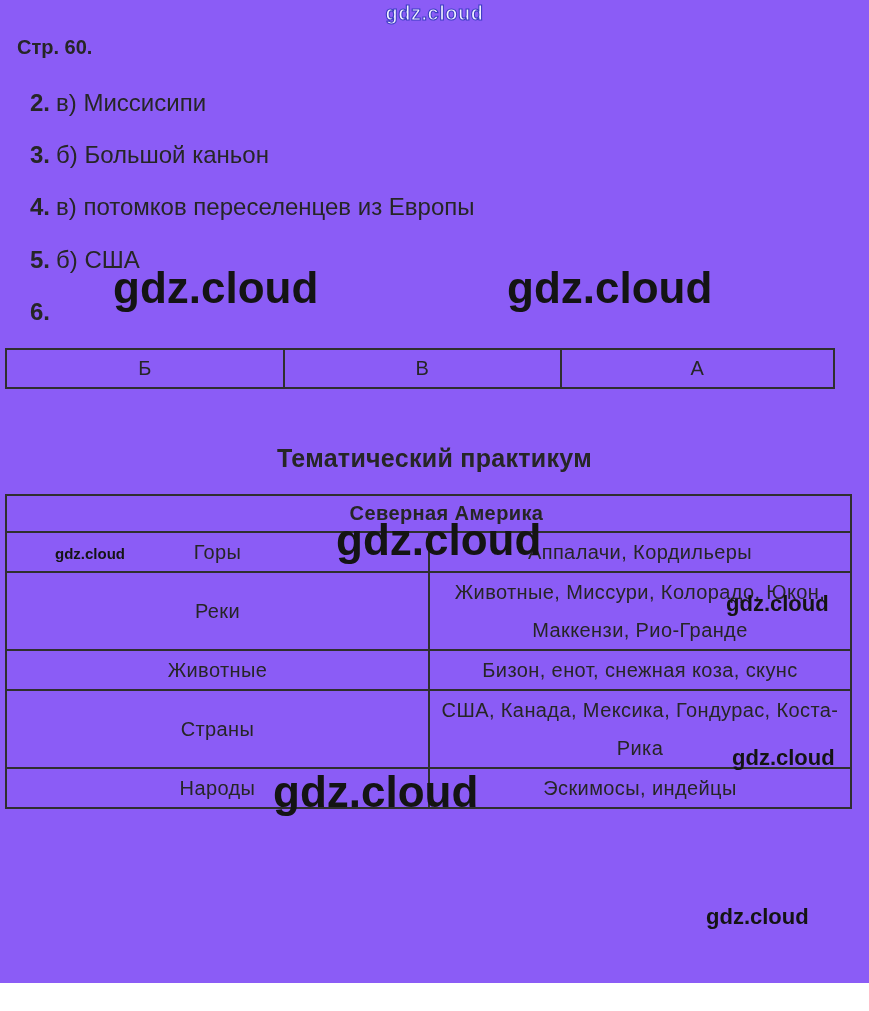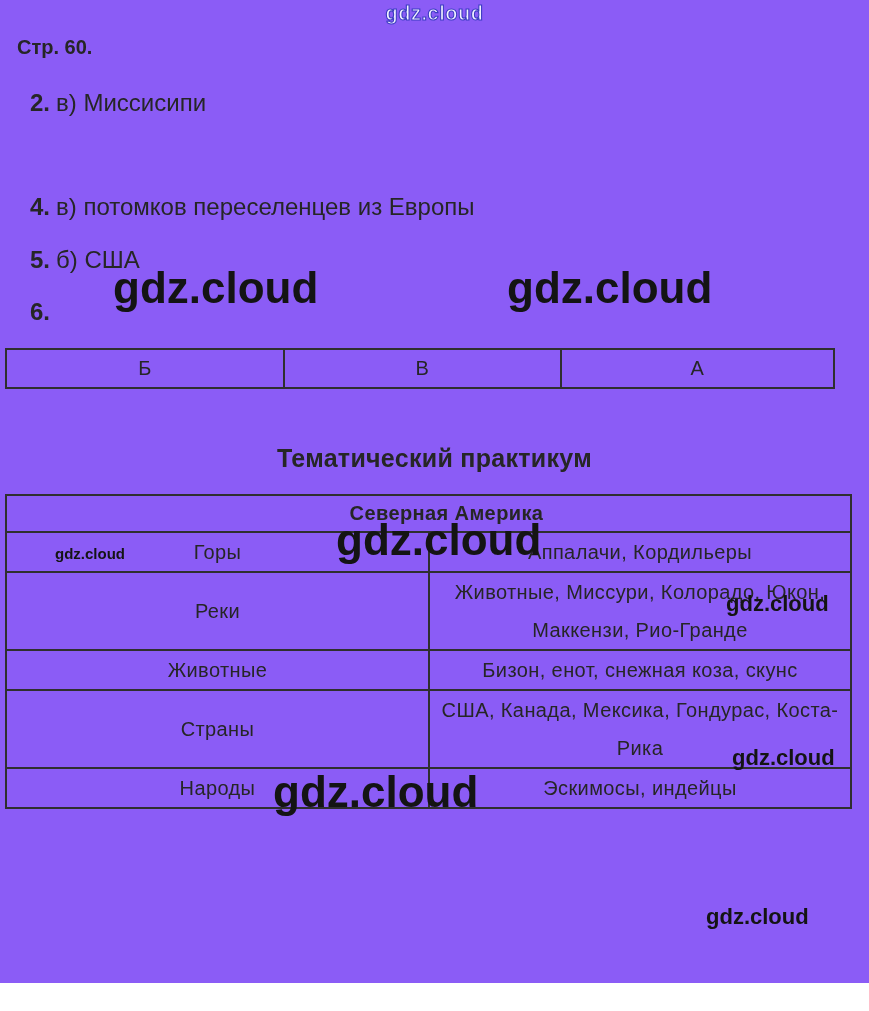"3. б) Большой каньон" div.abs { html: none -> <div> <span>3.</span><span>б) Большой каньон</span> </div> }
